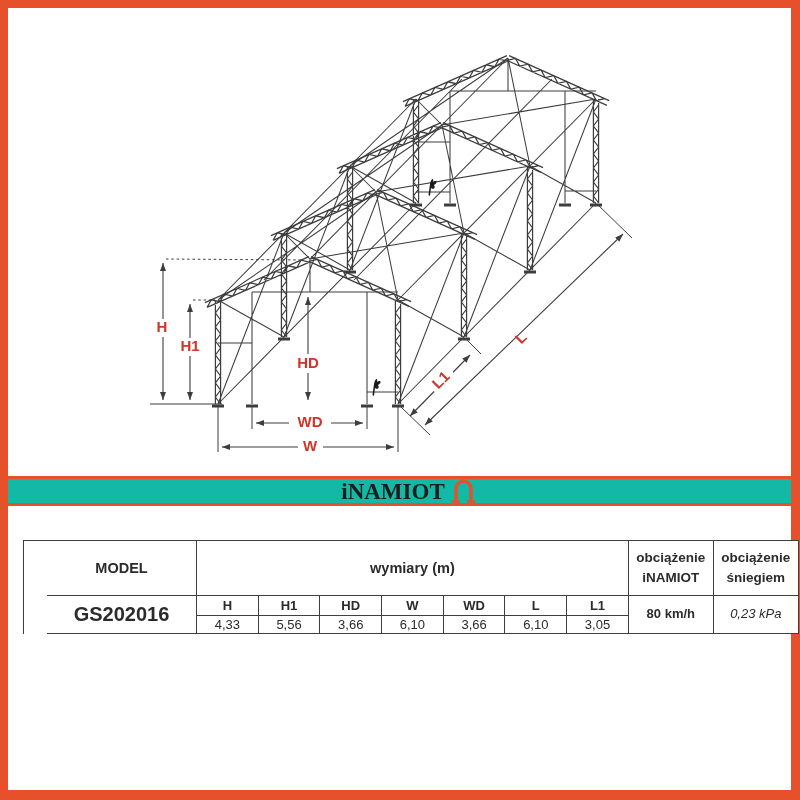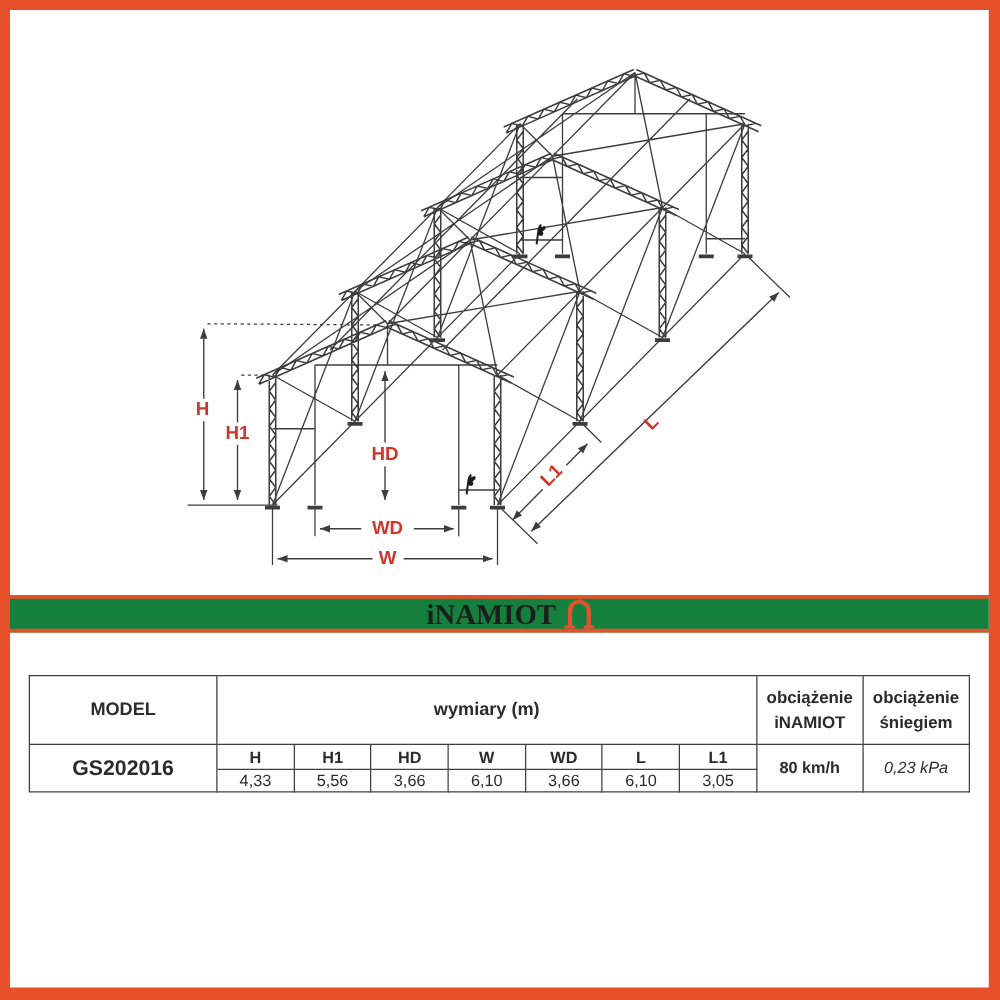"iNAMIOT" .logo-band { background: #15803d -> #14b8a6 }
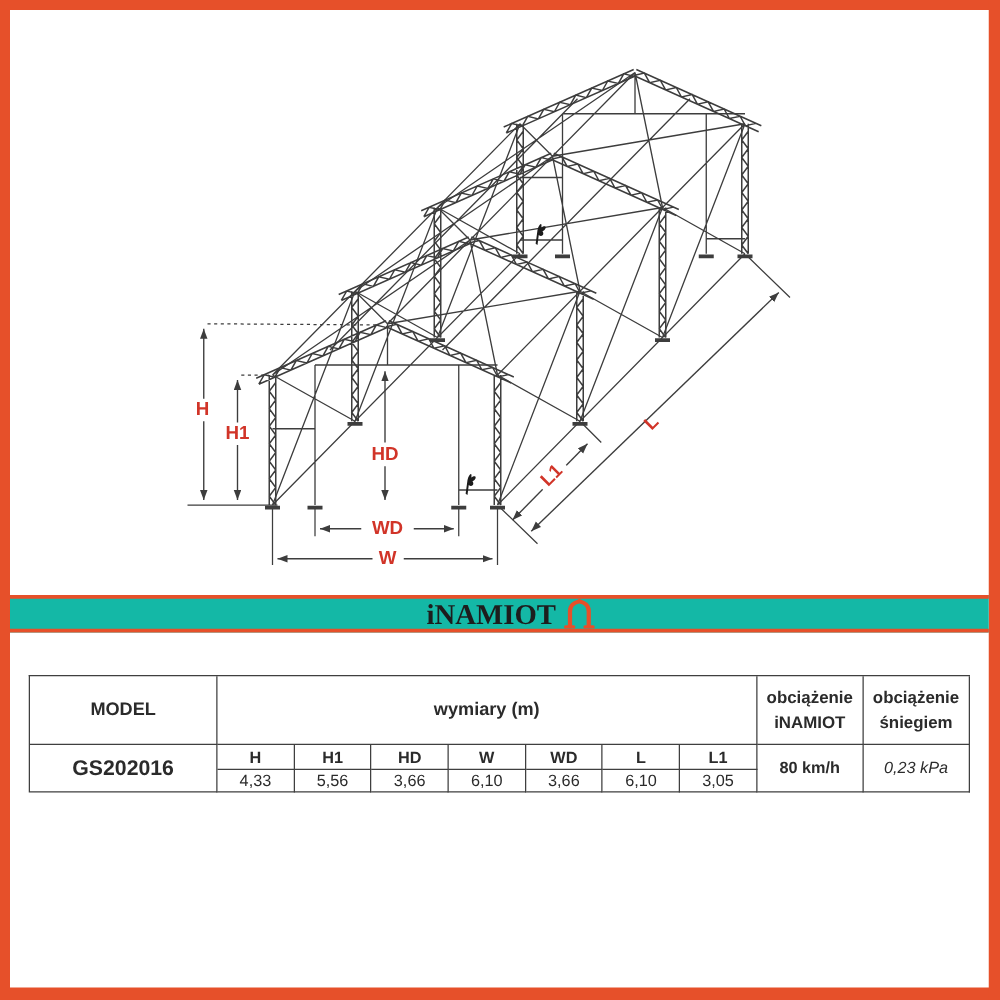"MODEL" .spec-table { padding-left: none -> 23px }
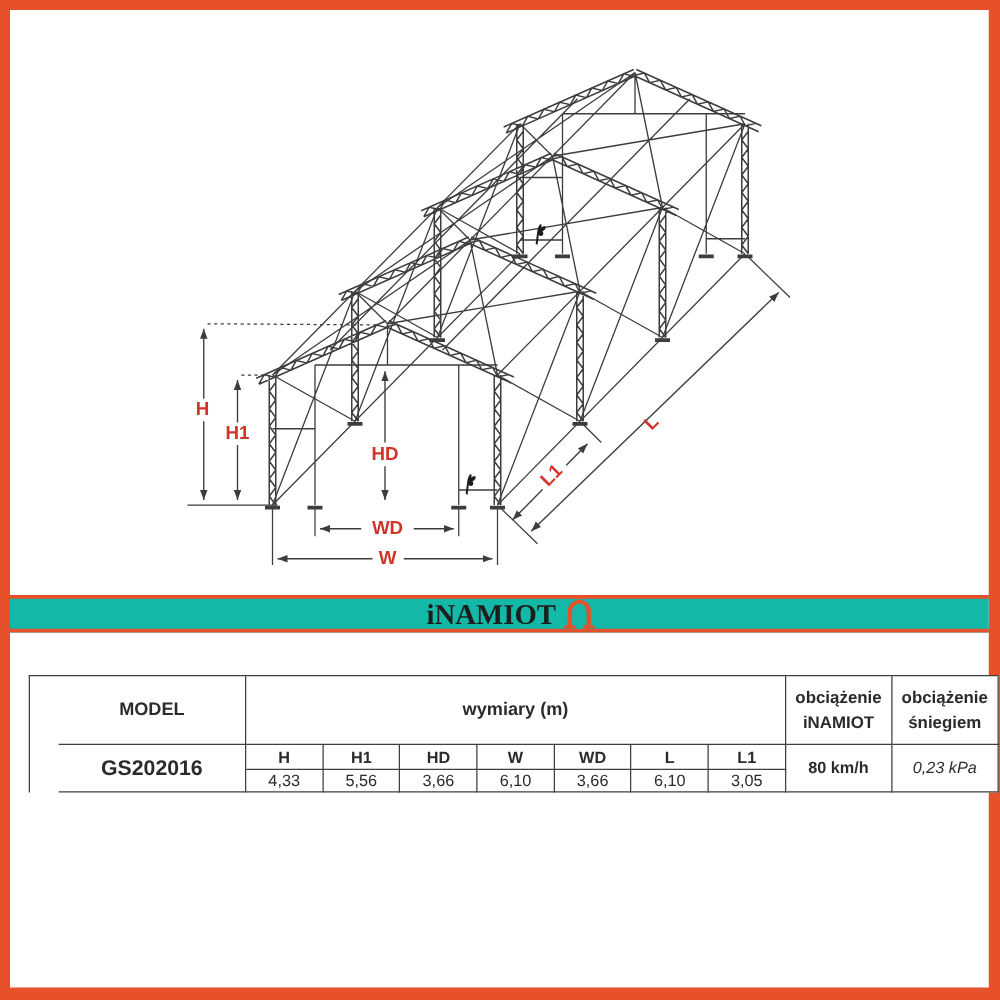"GS202016" .modelval { font-size: 17px -> 20px }
